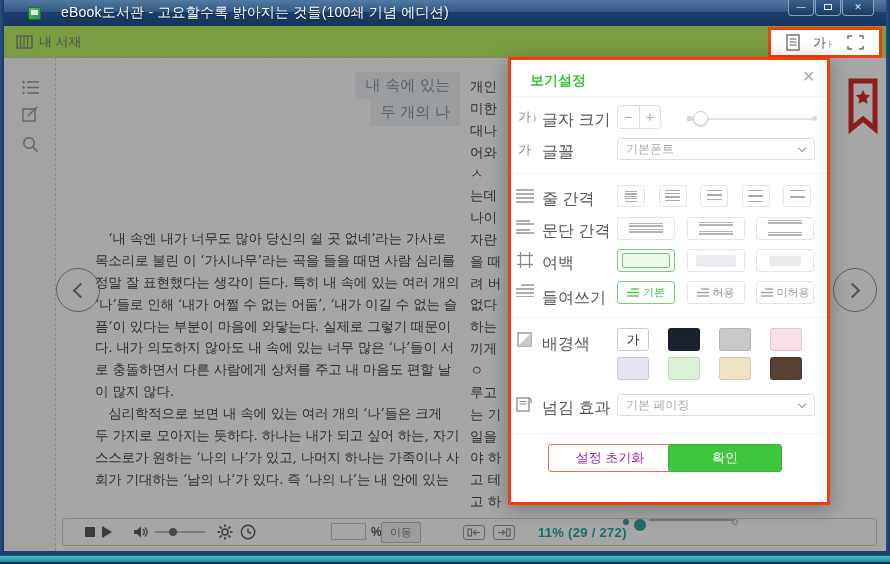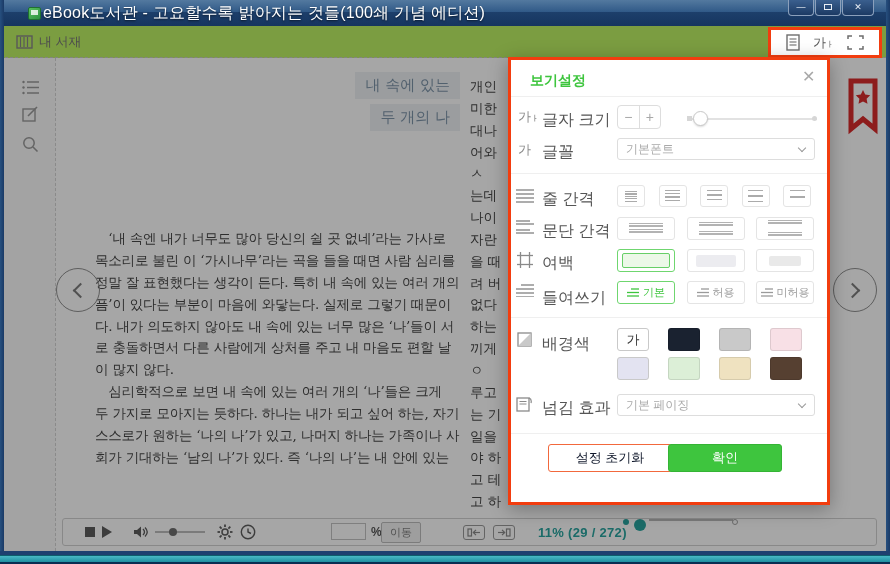"eBook도서관 - 고요할수록 밝아지는 것들(100쇄" .title-text { font-size: 16px -> 14px; margin-left: 2px -> 20px }
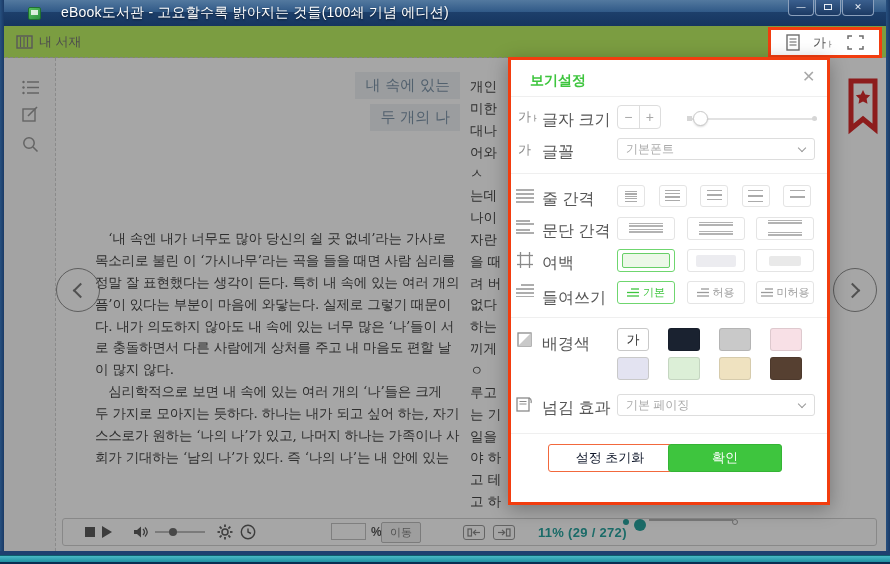"내 속에 있는" .chapter { gap: 5px -> none }
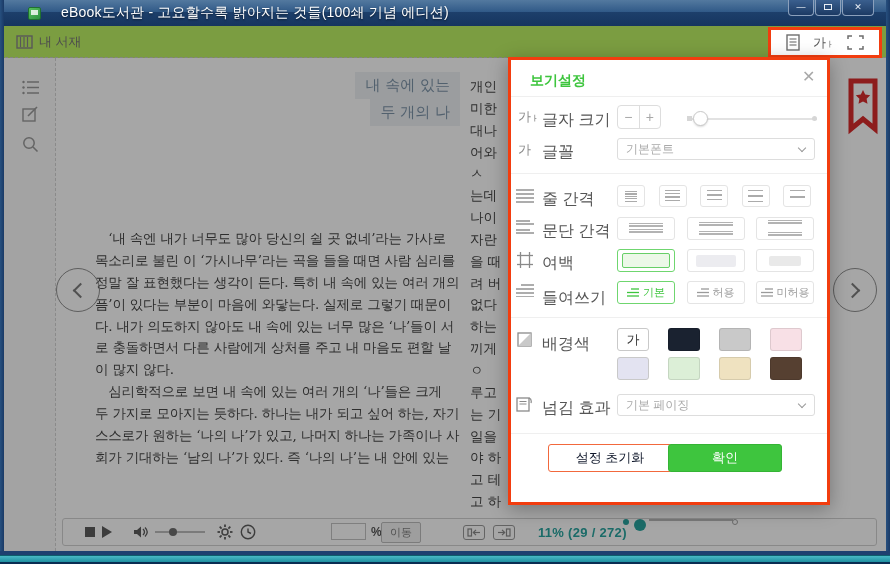"‘나’들로 인해 ‘내가 어쩔 수" div { html: none -> <div>‘나’들로 인해 ‘내가 어쩔 수 없는 어둠’, ‘내가 이길 수 없는 슬</div> }
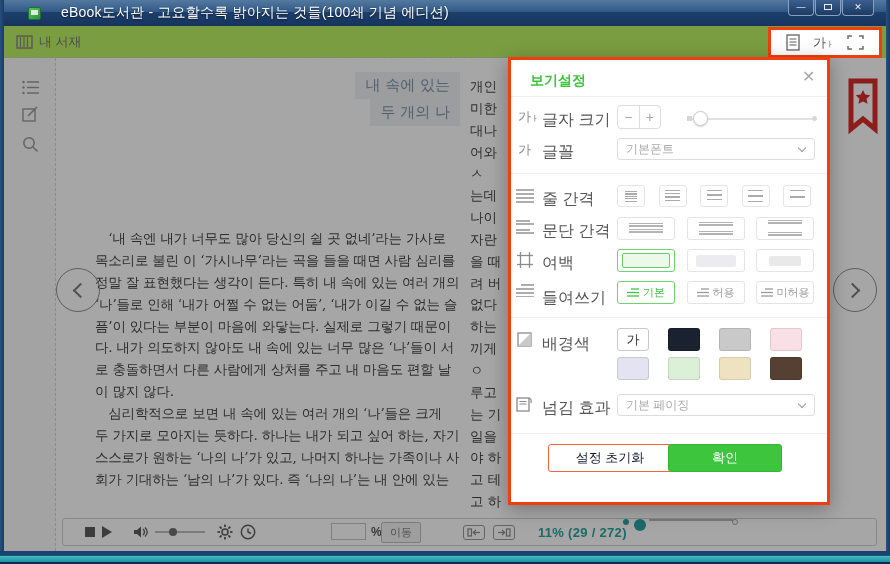"설정 초기화" .btn-reset { color: #0f172a -> #a21caf }
